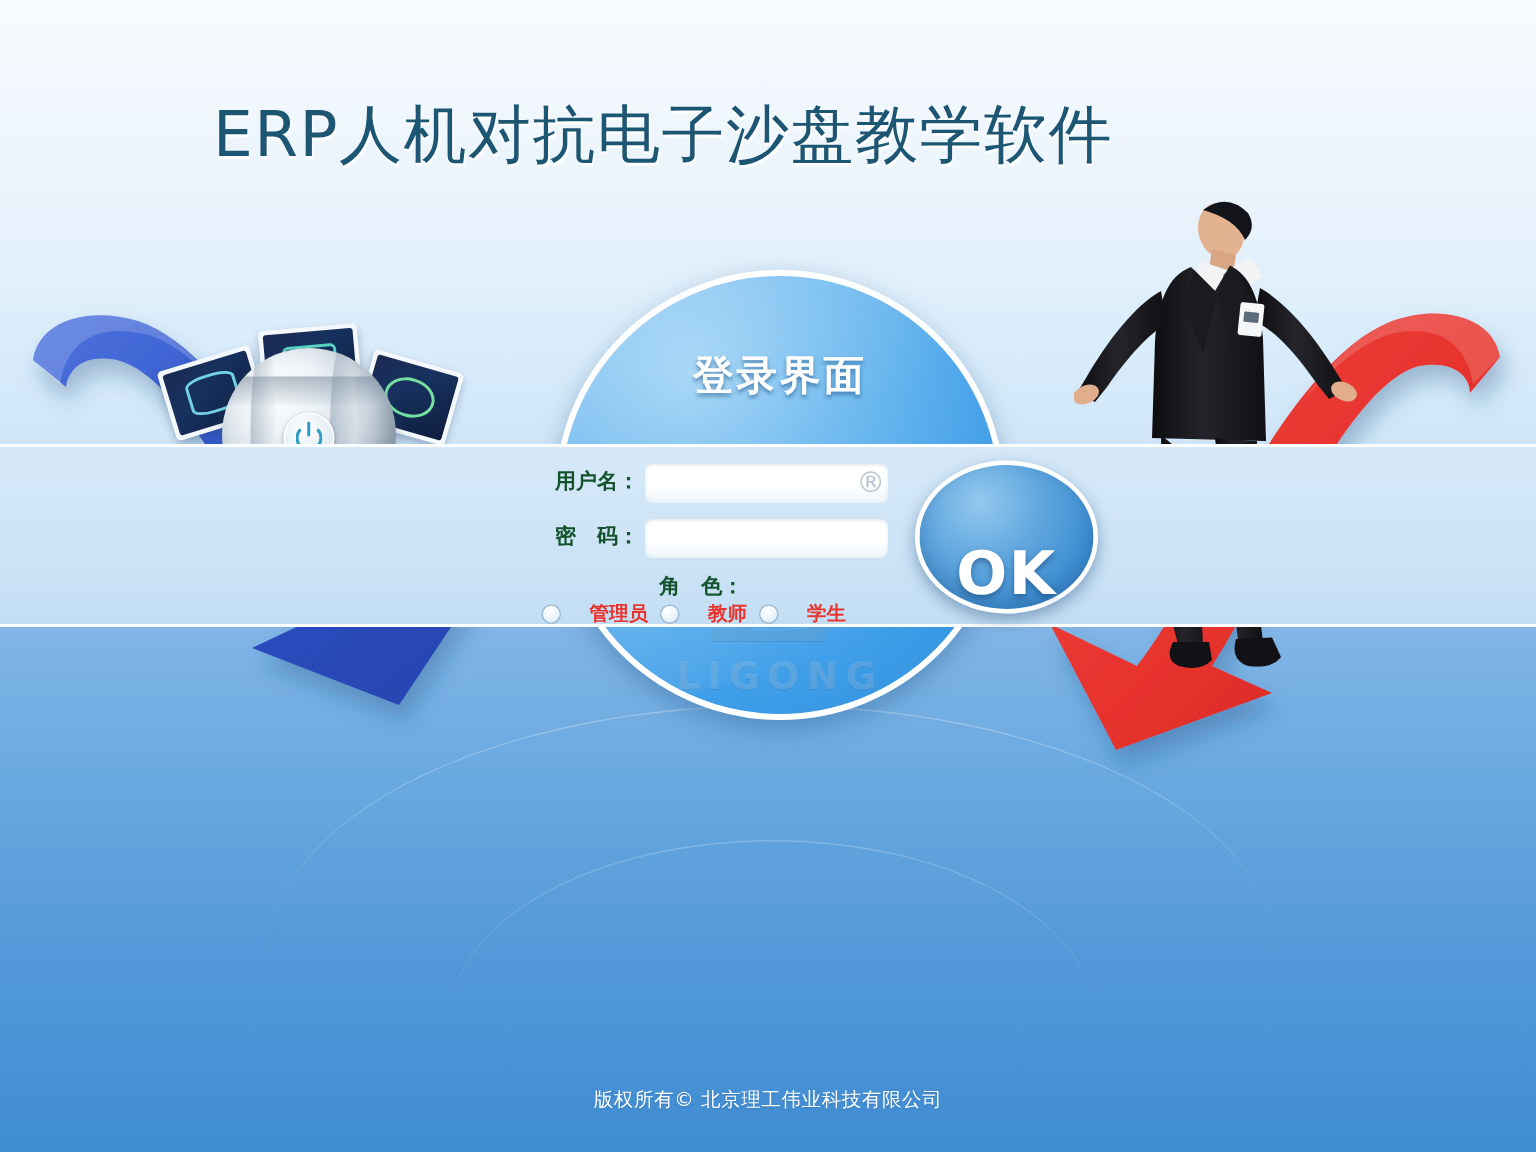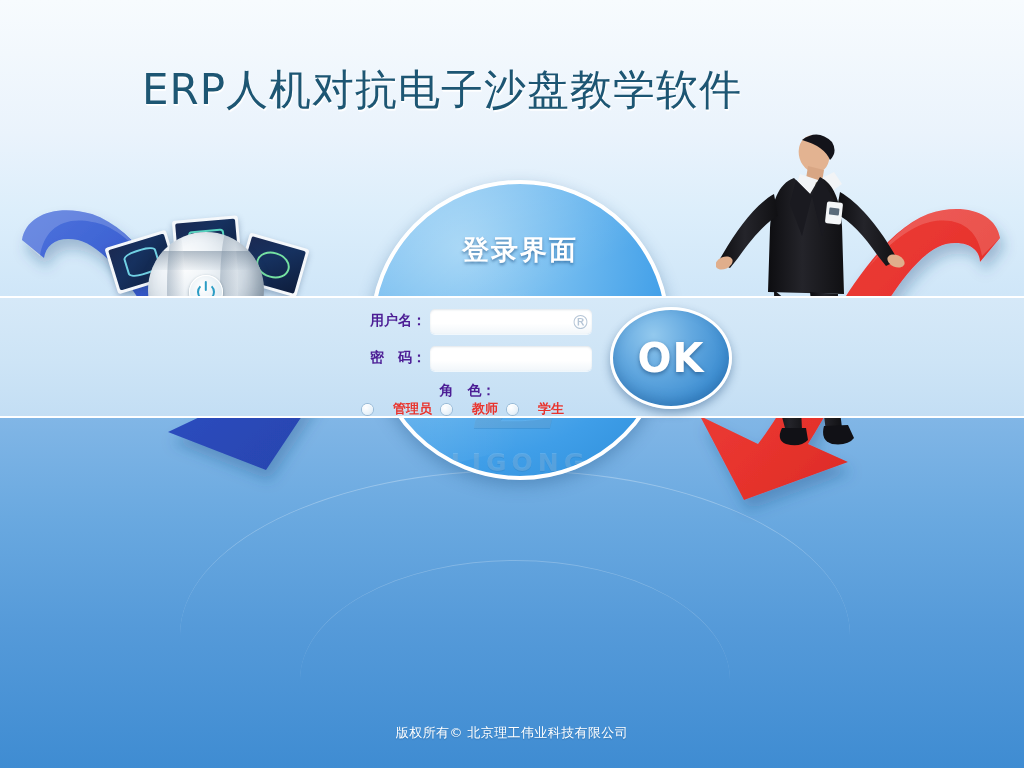"用户名：" .f-label { color: #4c1d95 -> #14532d }
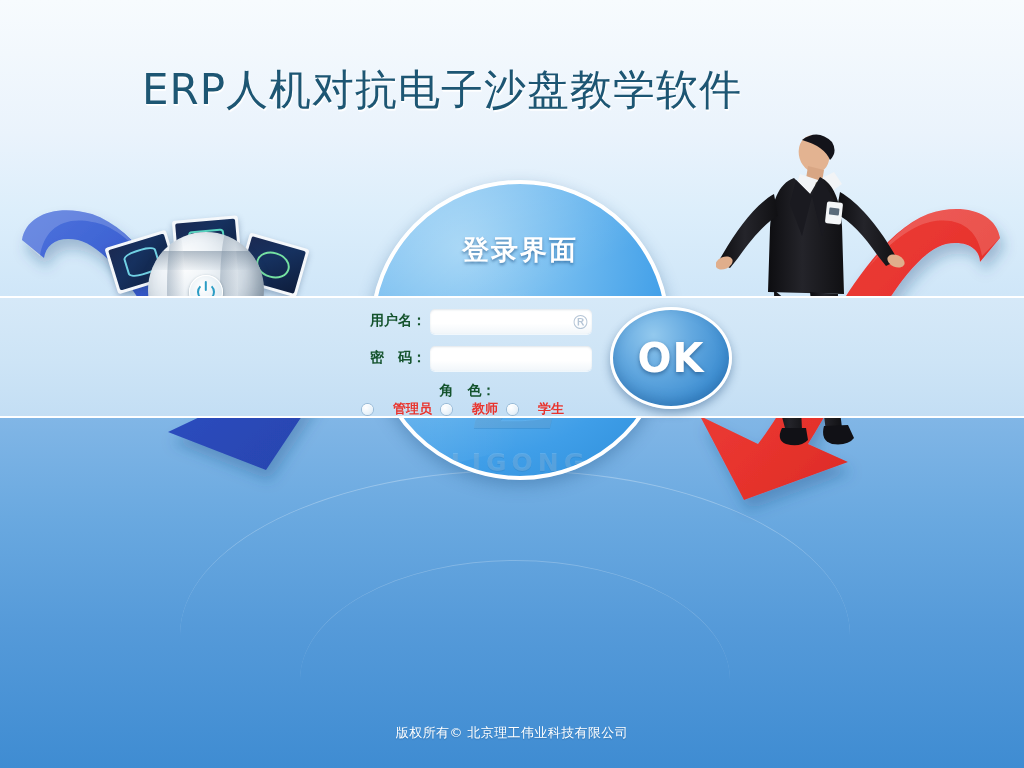"OK" .ok-btn { align-items: center -> flex-end }
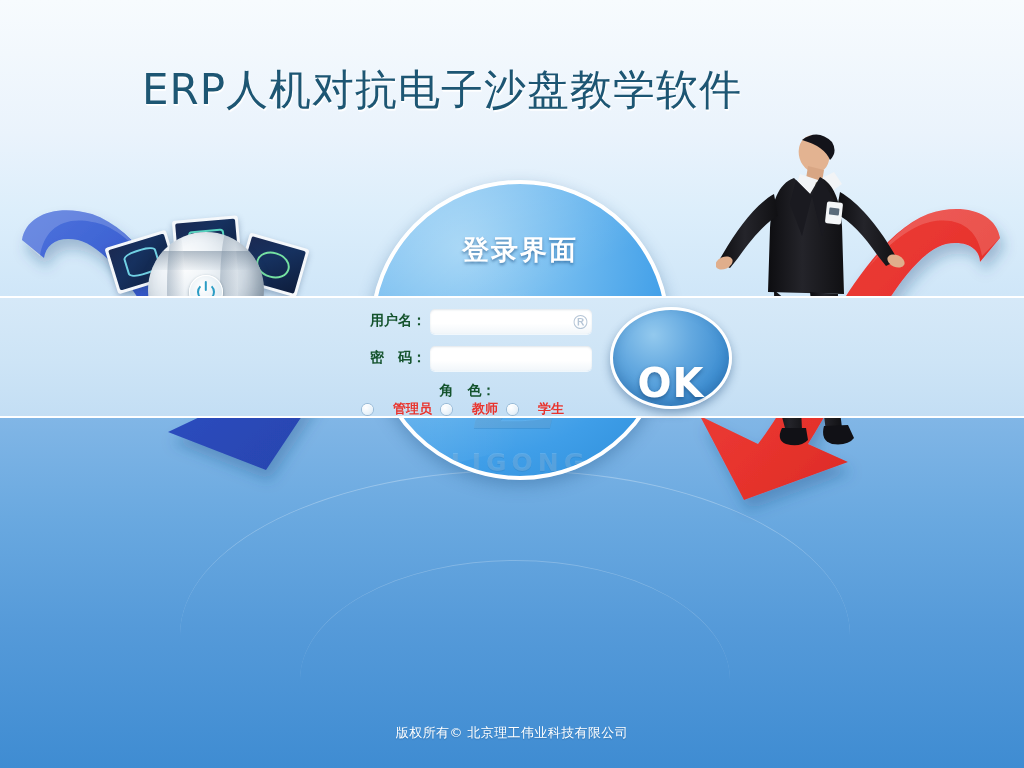"LIGONG" .lc-ligong { margin-top: 12px -> none }
